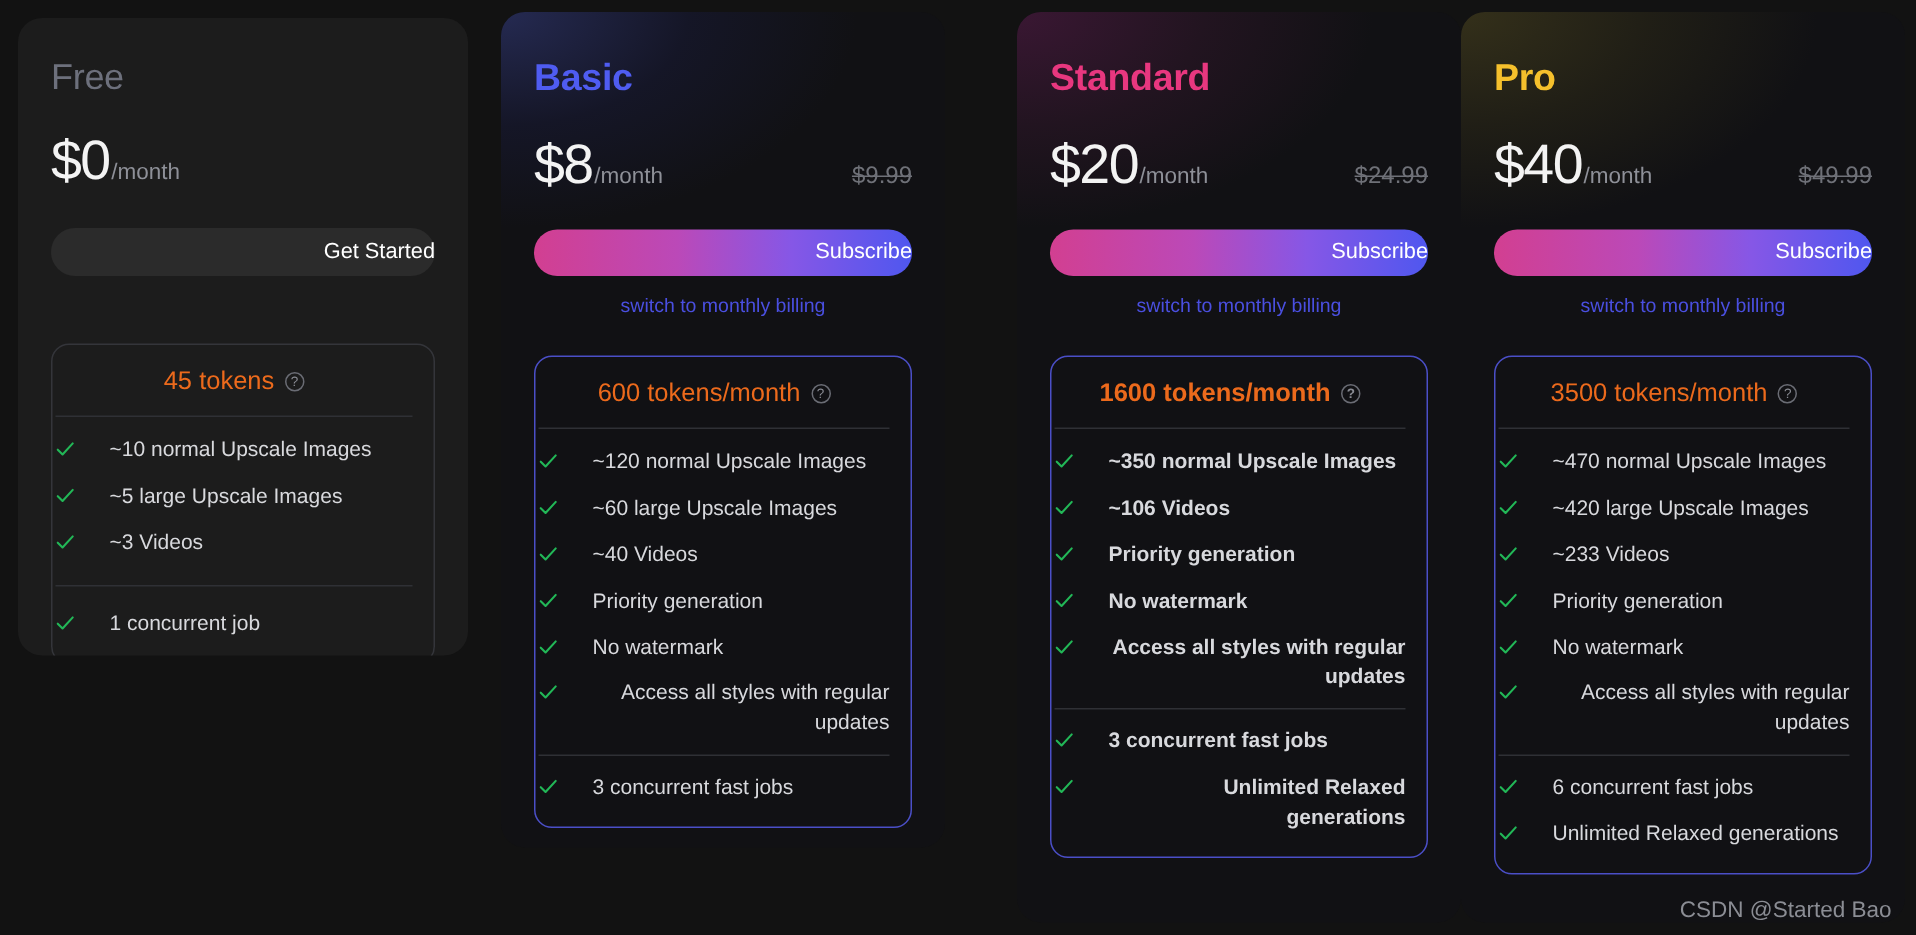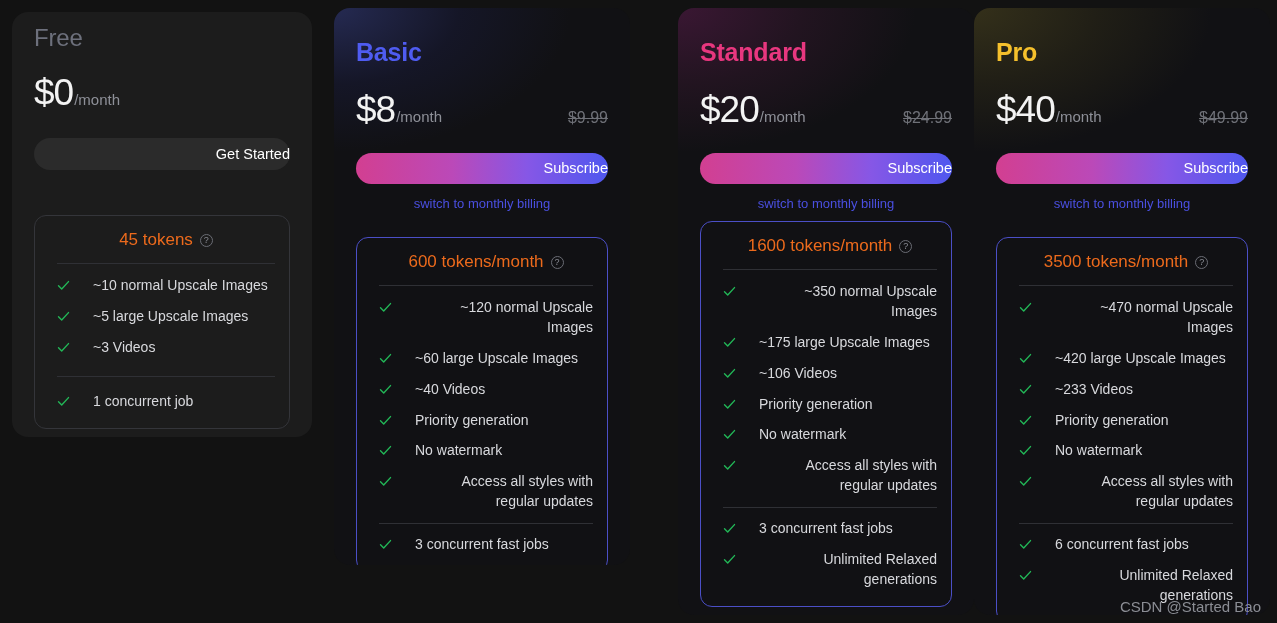"Free" div.plan-title { margin-top: 12px -> 26px }
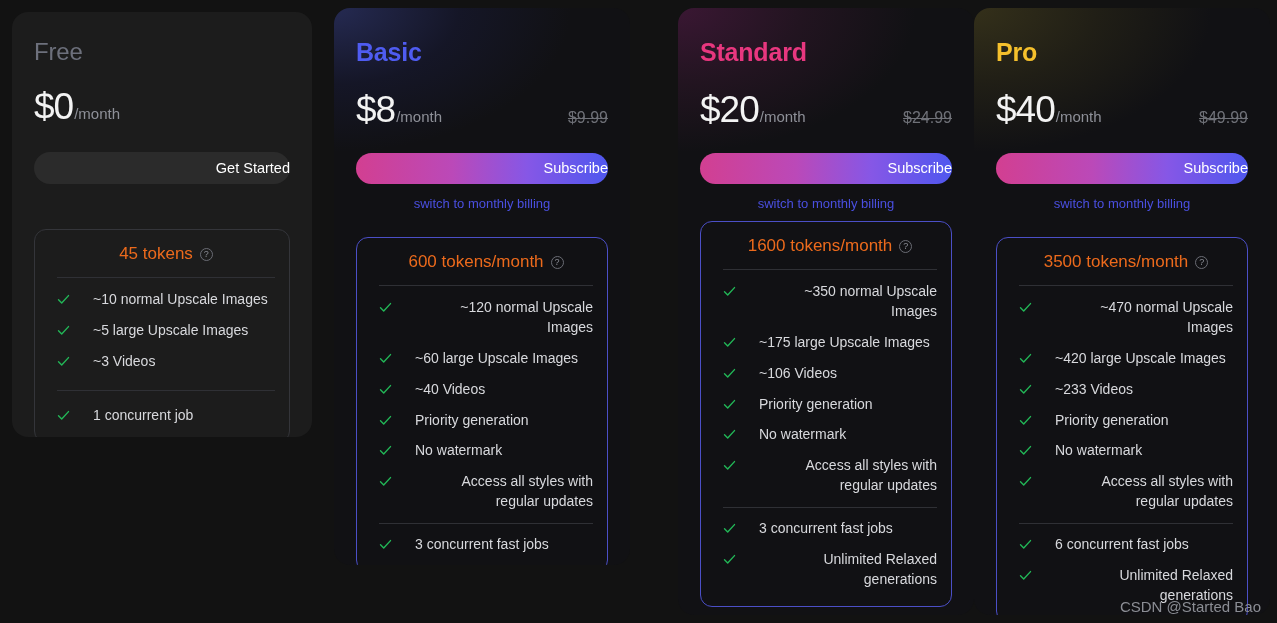"45 tokens" .panel { padding: 14px 14px 16px 22px -> 14px 14px 16px 2px }
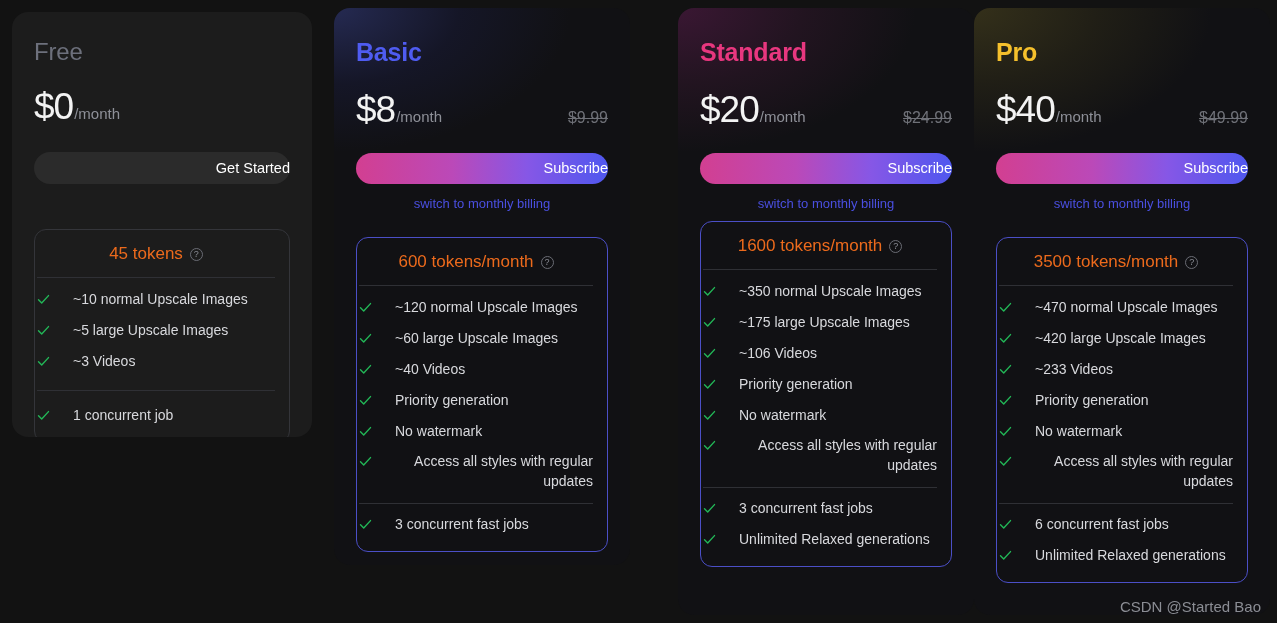"1600 tokens/month" div.panel { font-weight: none -> bold; margin-top: 10px -> 26px }
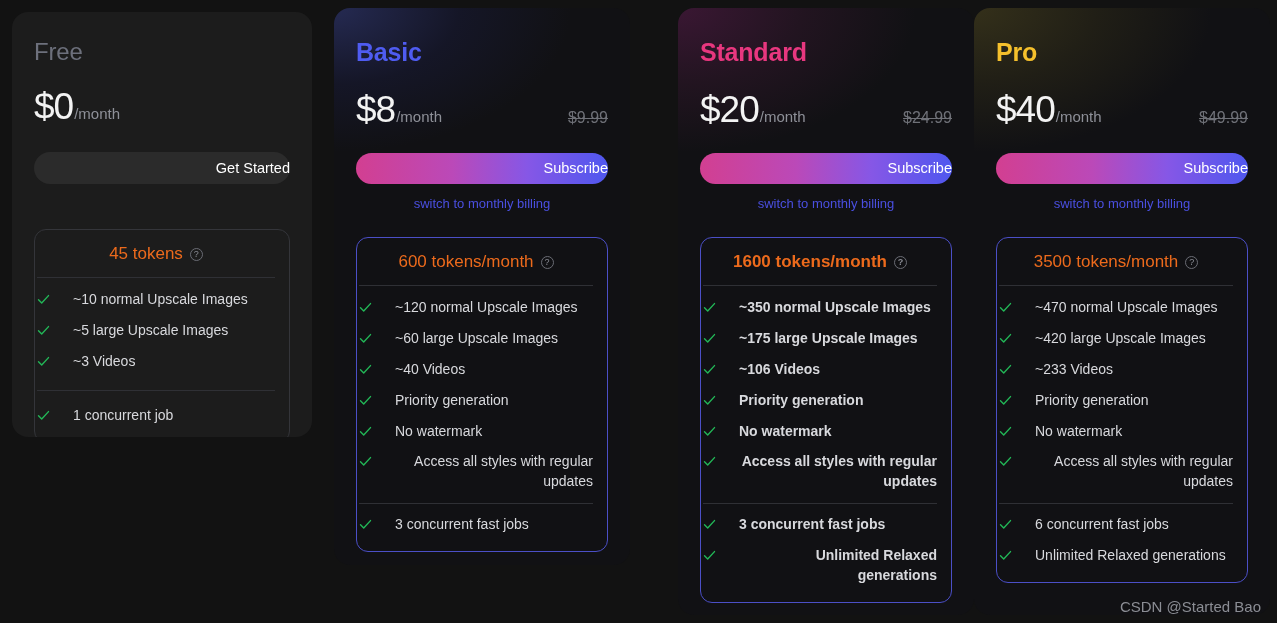"~175 large Upscale Images" div.feat { html: <div> <span> <svg> <path></path> </svg> </span> <span>~175 large Upscale Images</span> </div> -> none }
